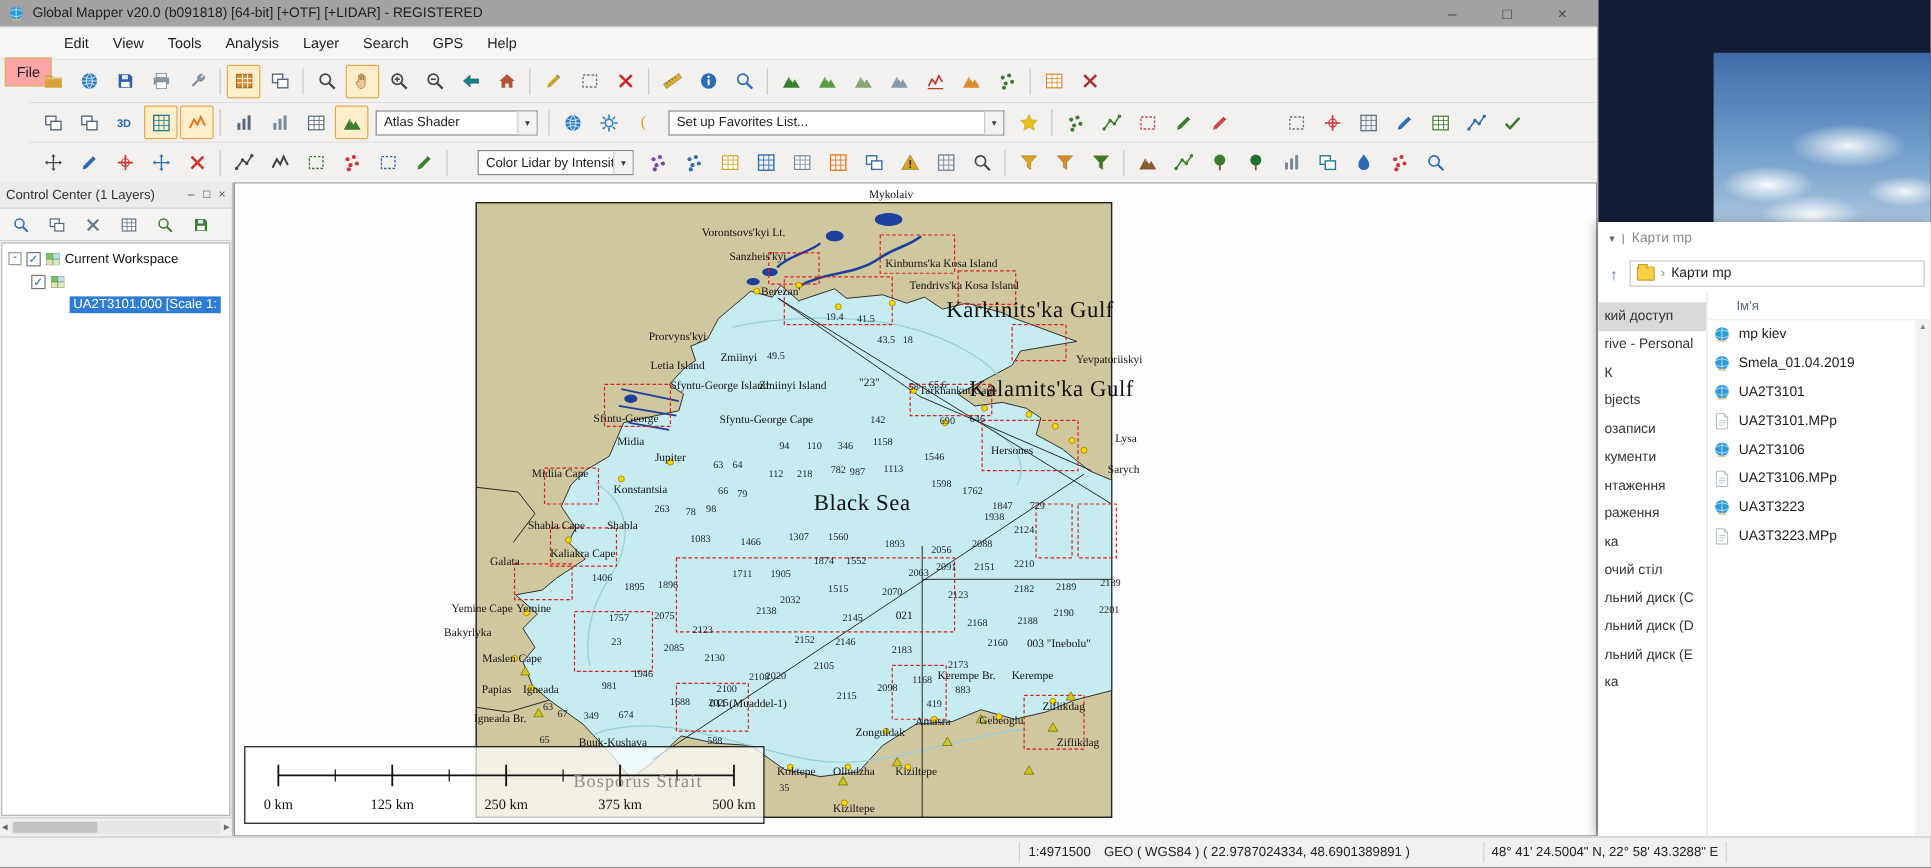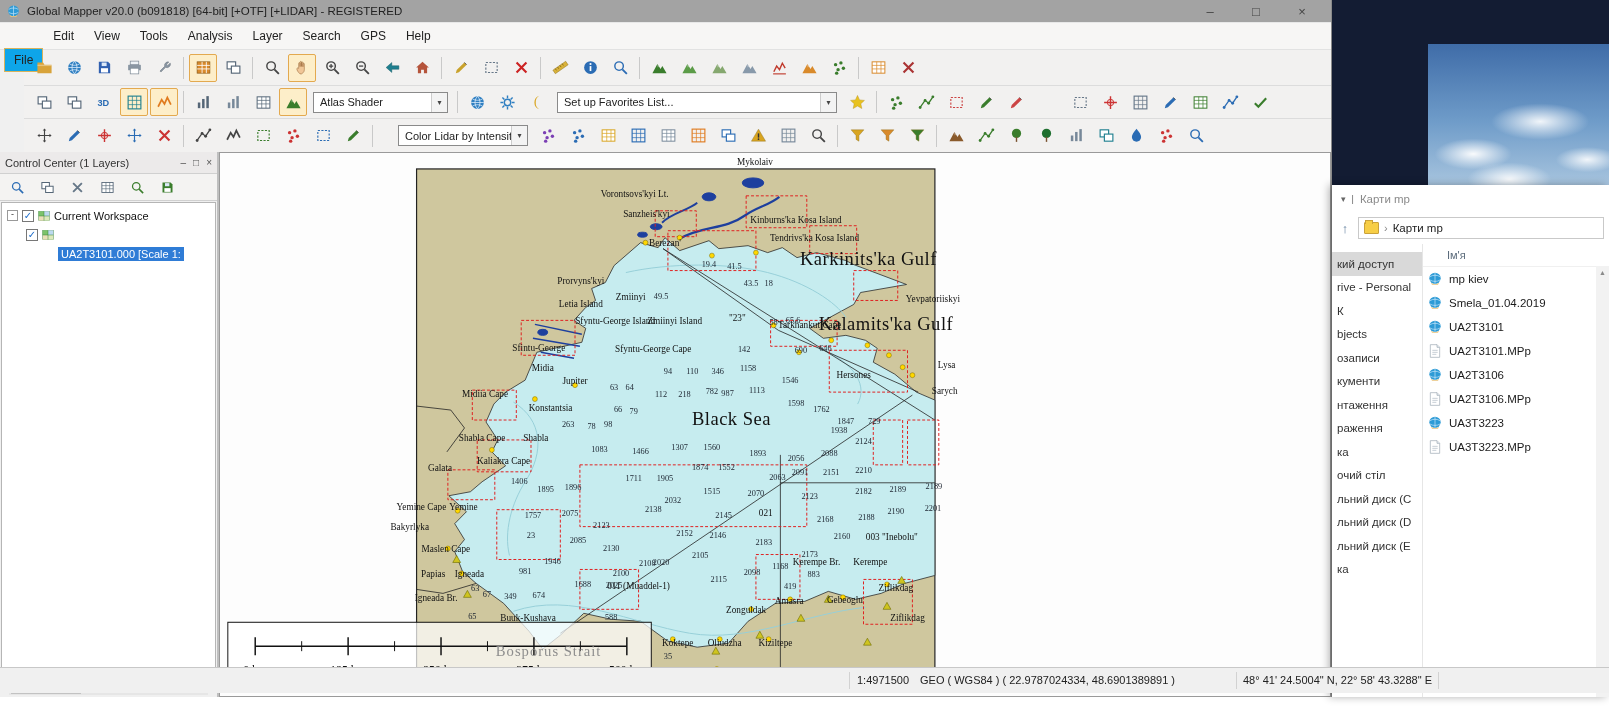"File" .menu-item.first { background: #0ea5e9 -> #fca5a5 }
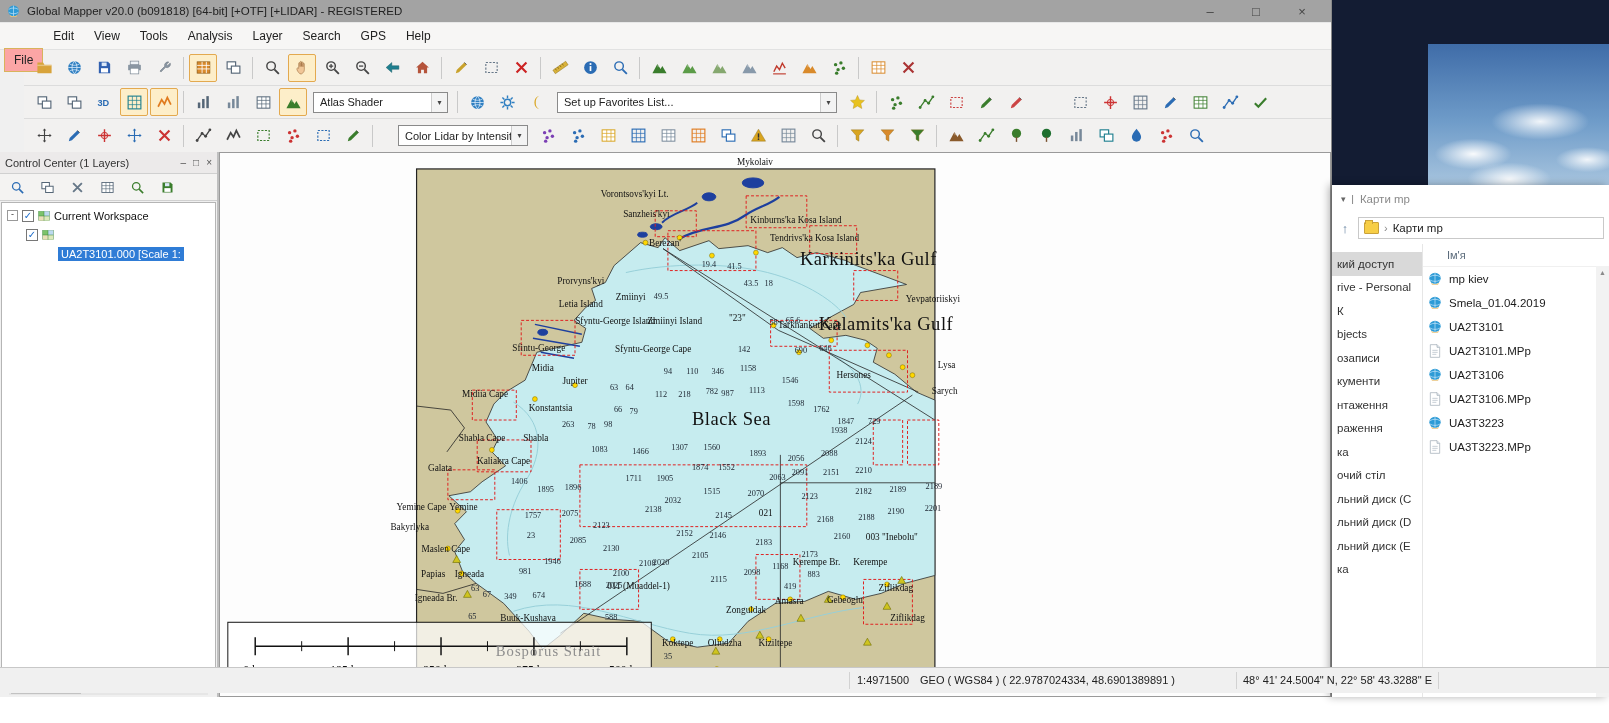"Control Center (1 Layers)" #cc-panel { width: 219px -> 195px }
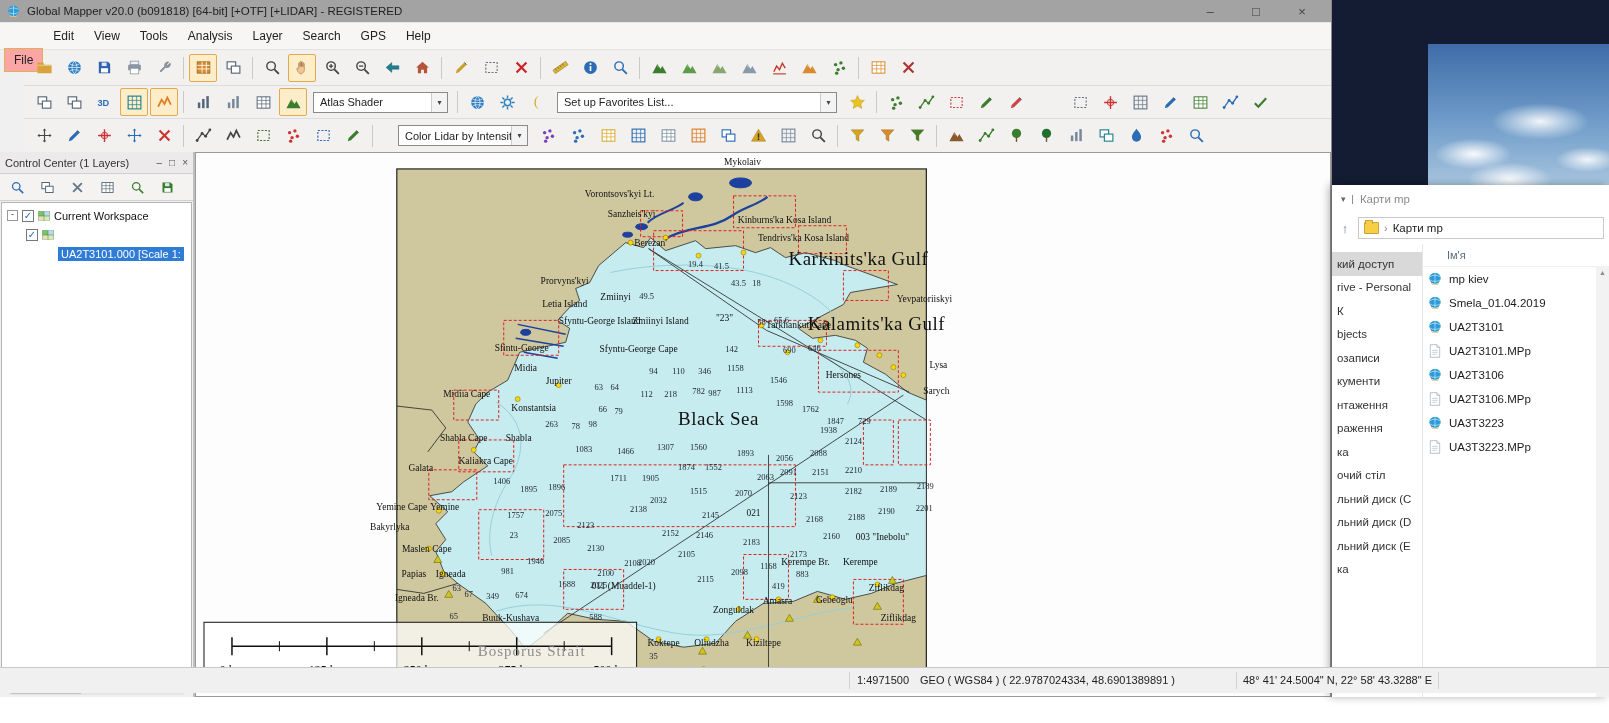"1:4971500" #statusbar { top: 667px -> 697px }
